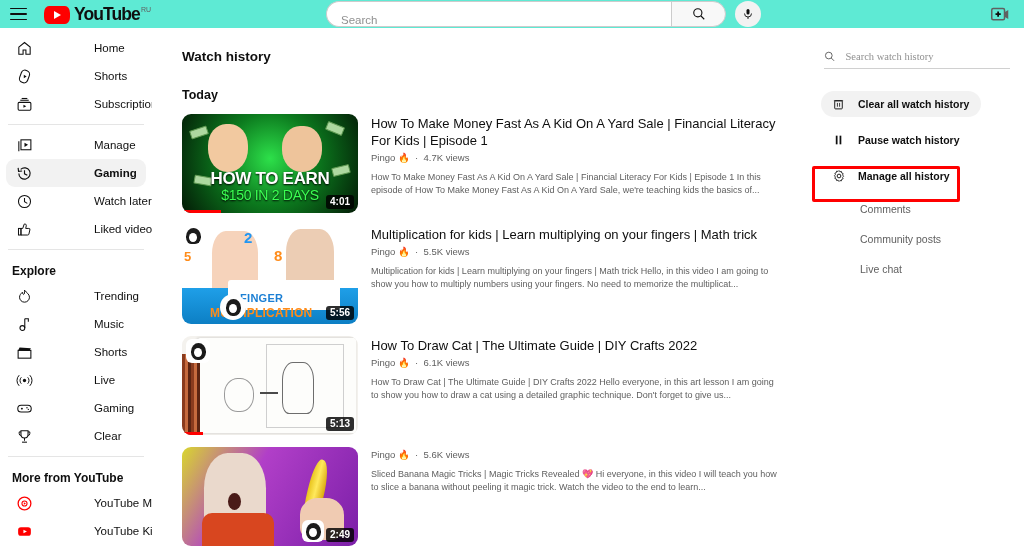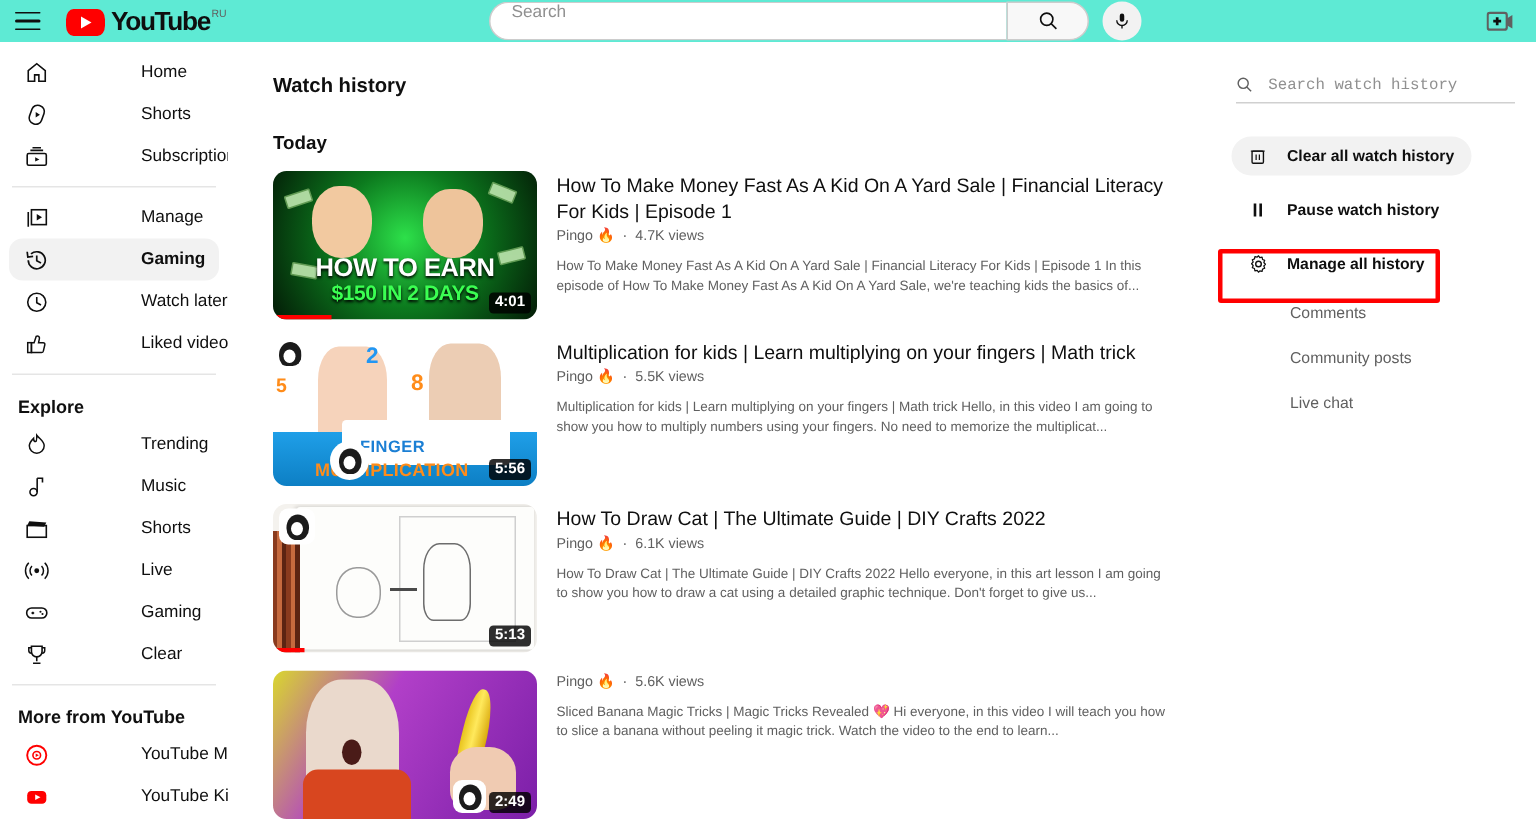"Search" .search-box { align-items: flex-start -> flex-end }
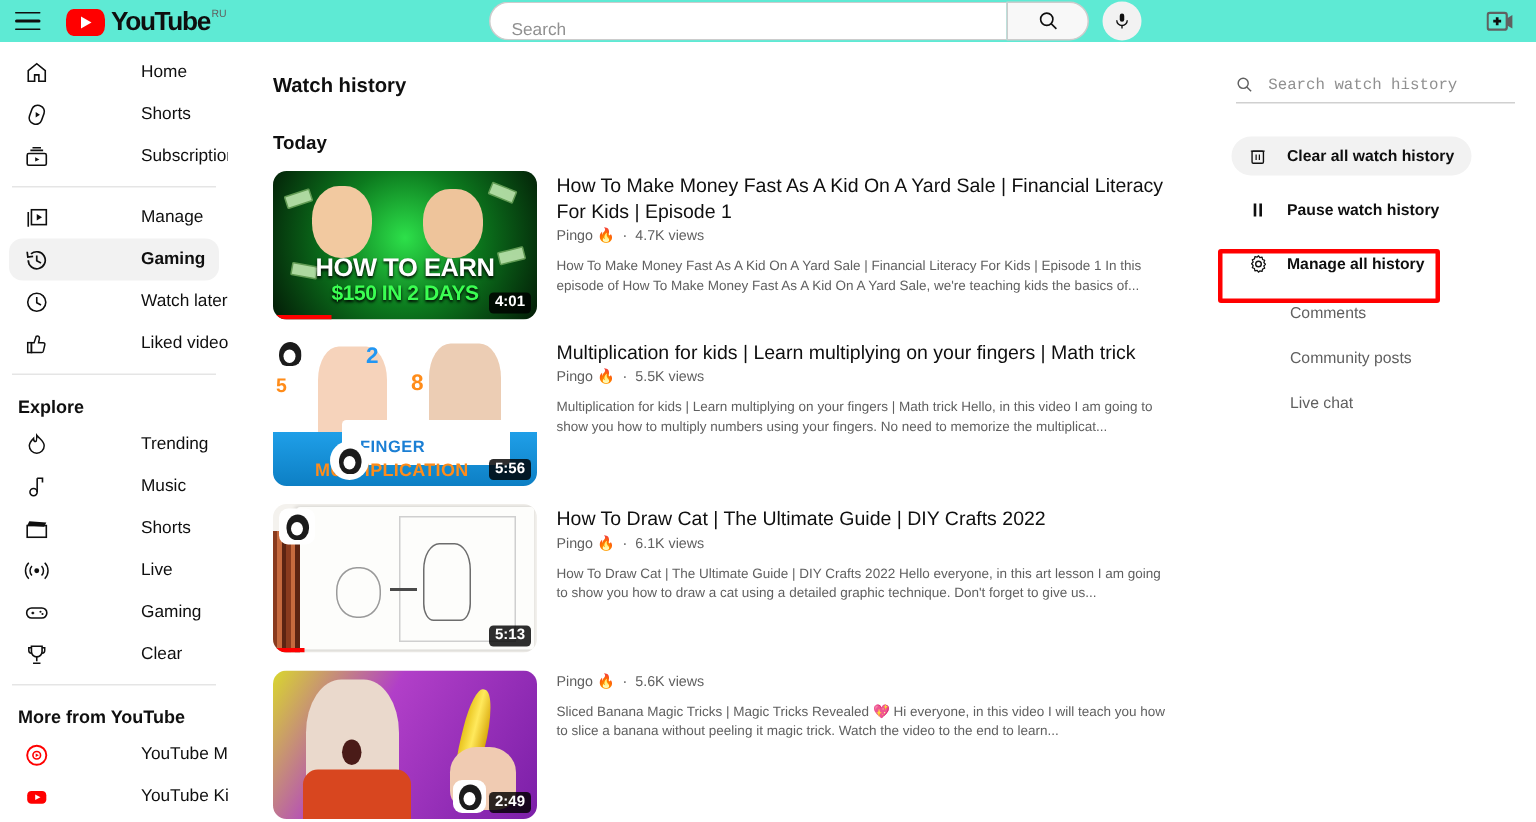"Search watch history" .rsearch input { font-family: Liberation Mono, monospace -> Liberation Serif, serif }
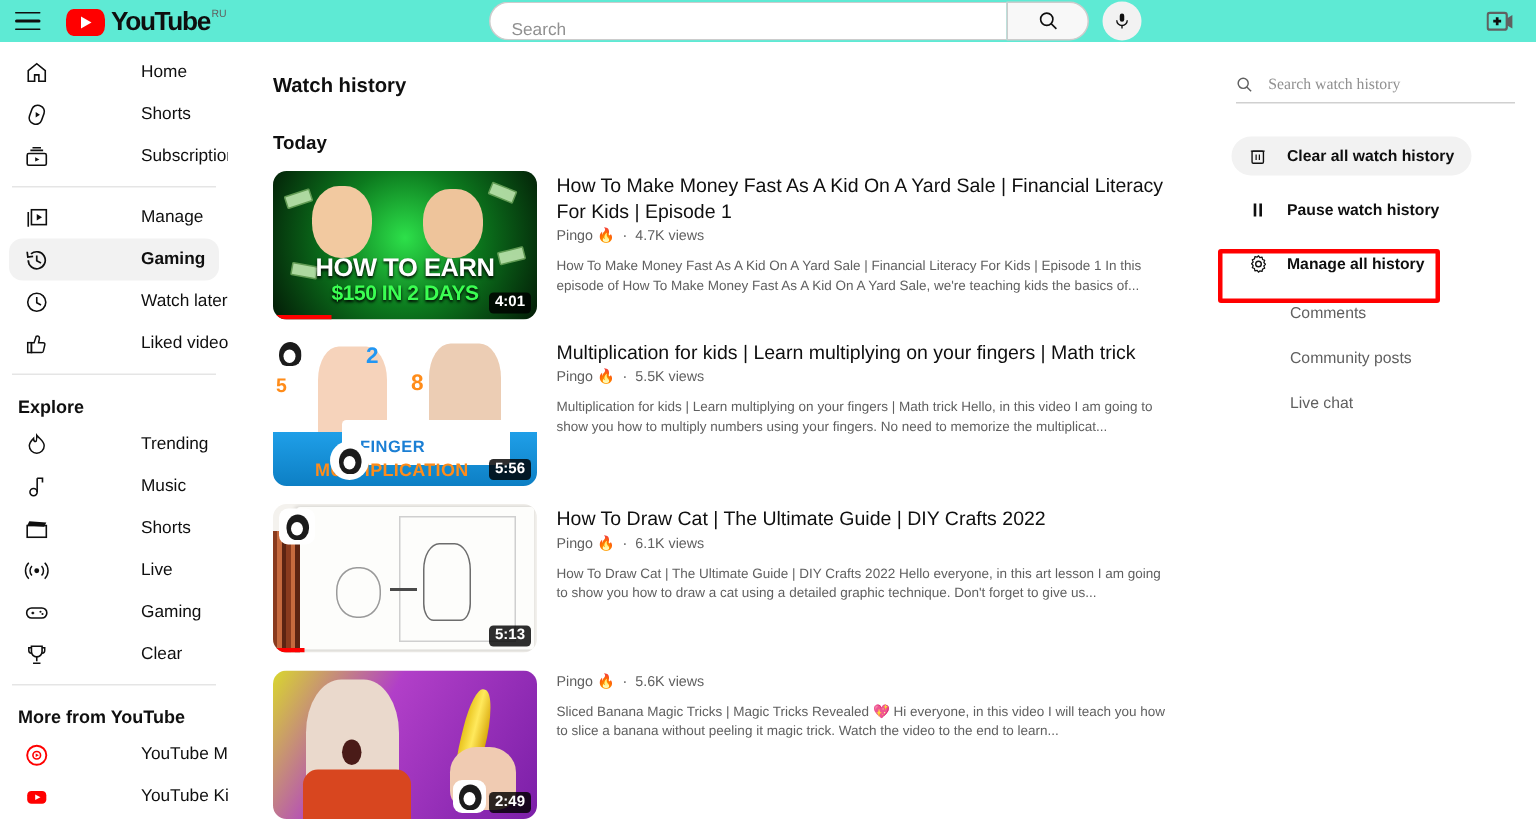"$150 IN 2 DAYS" .t1-txt2 { font-weight: bold -> normal }
